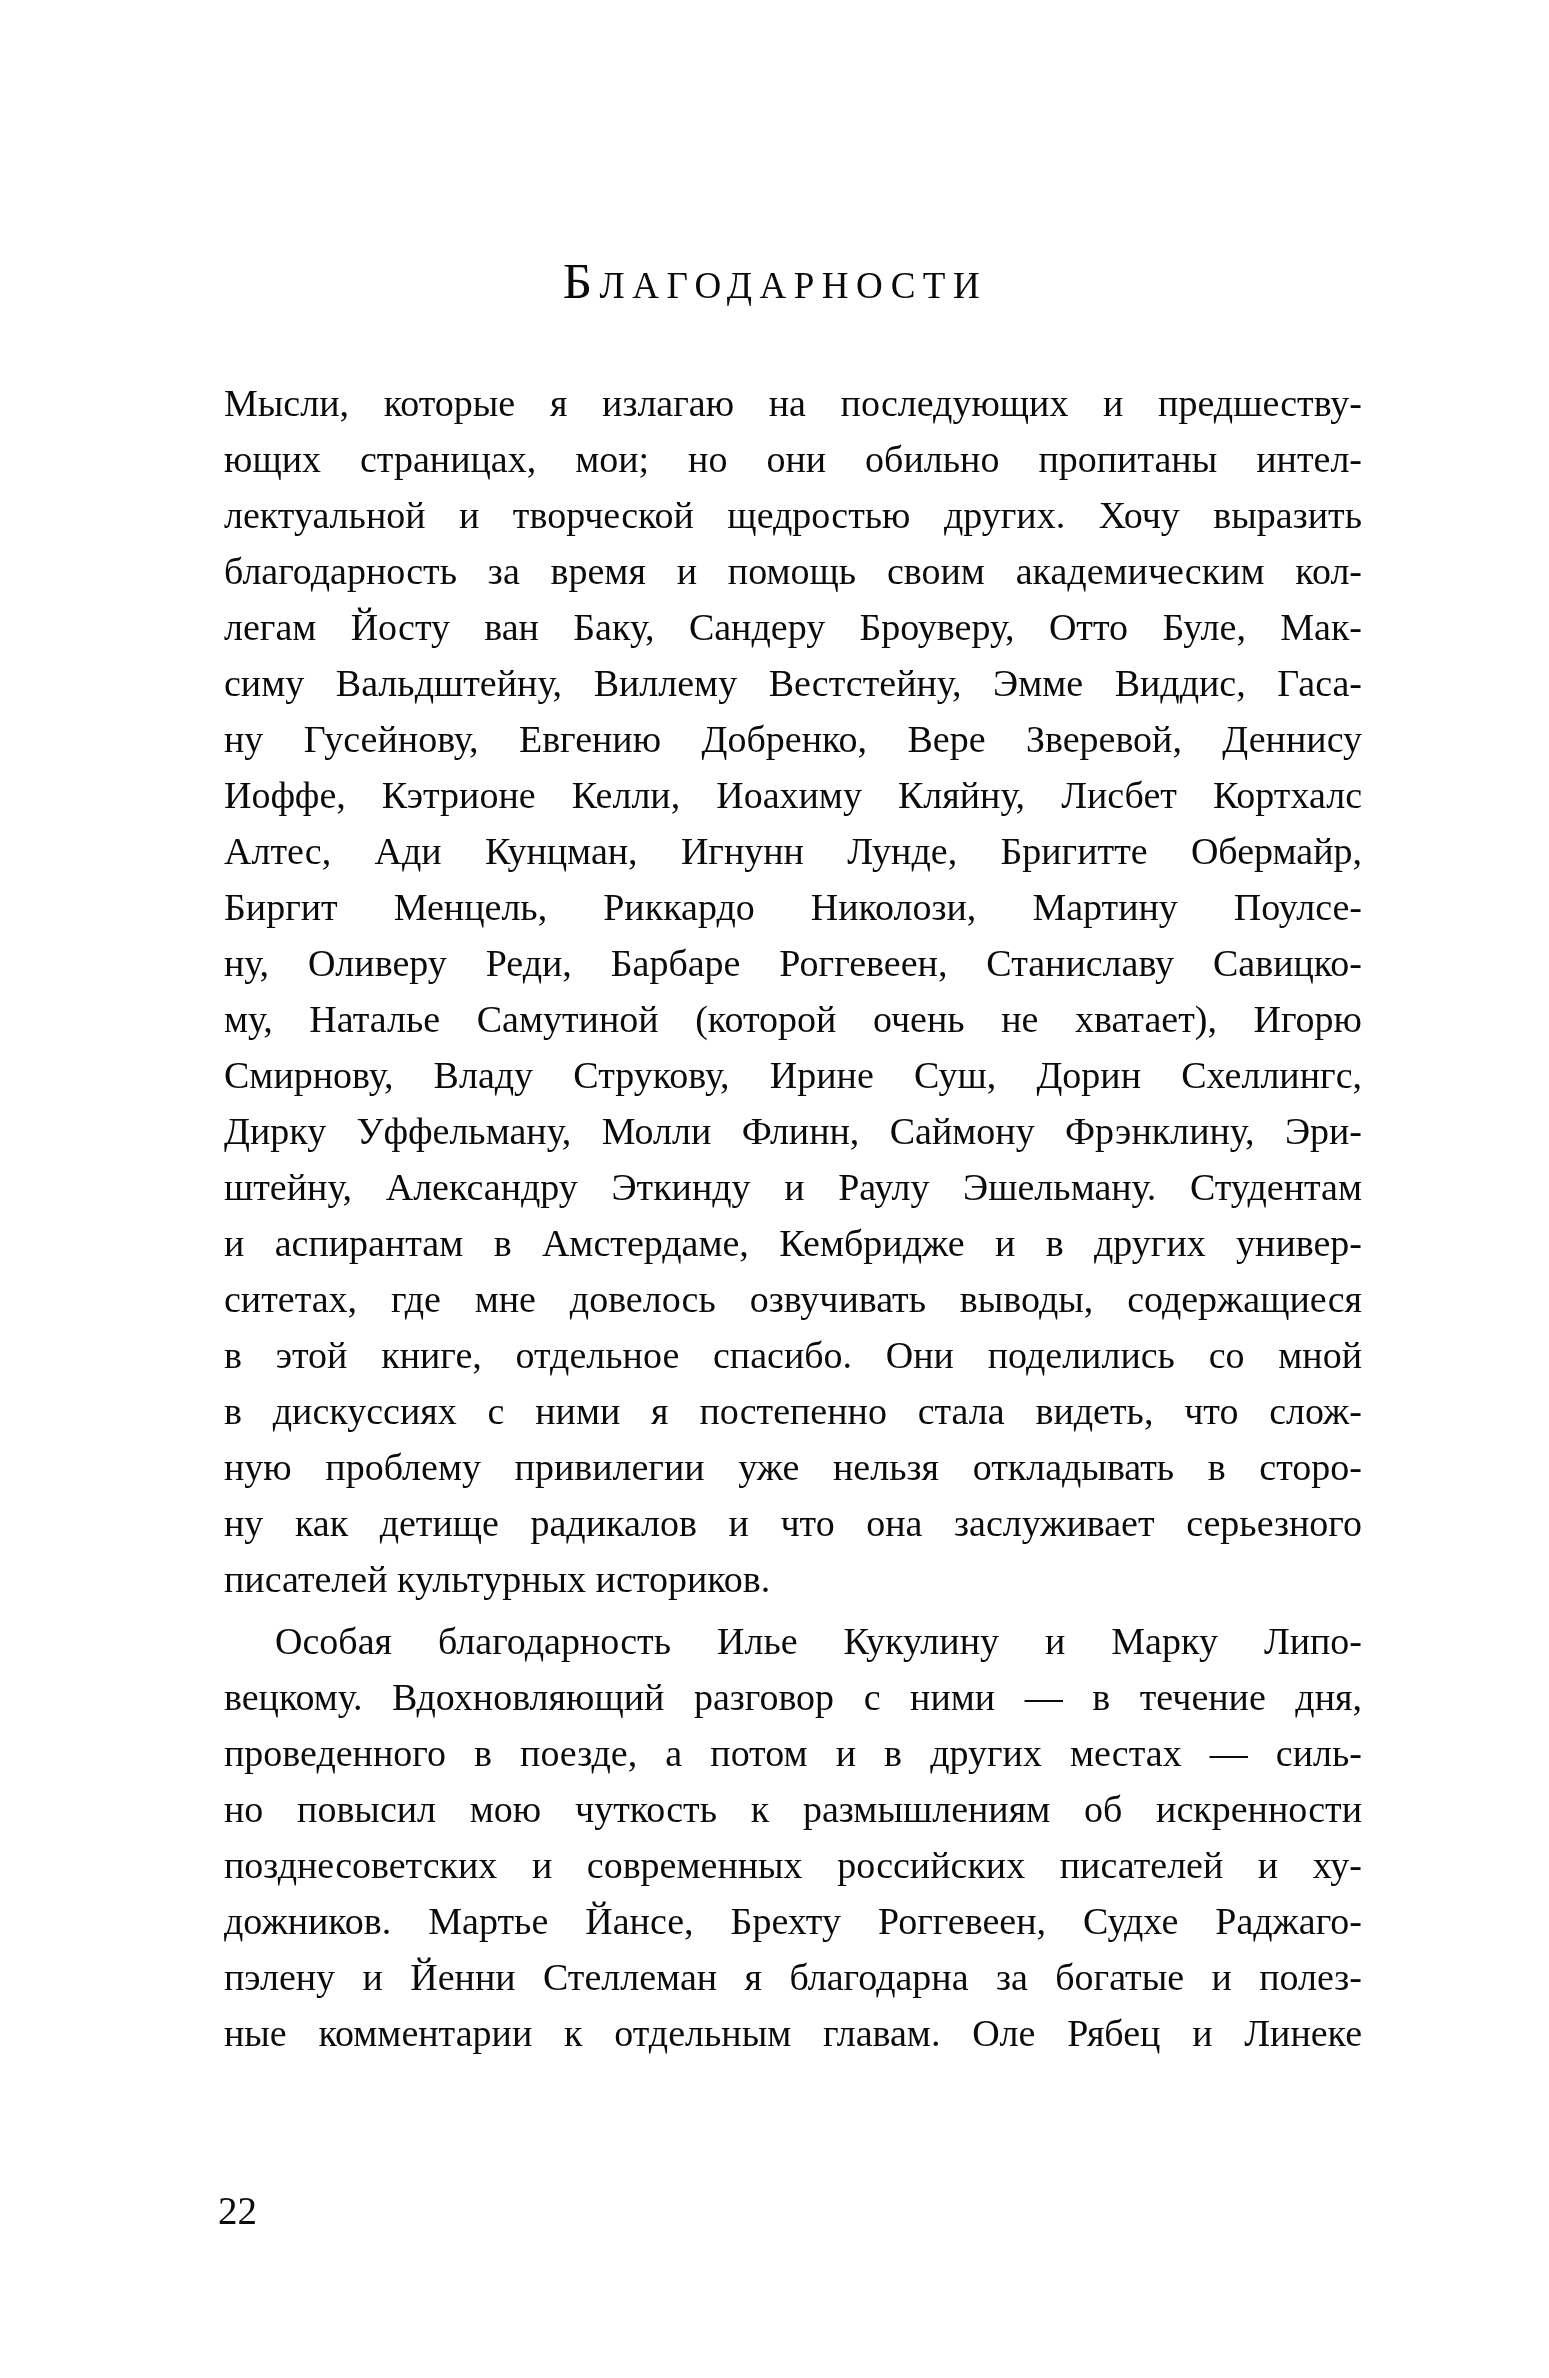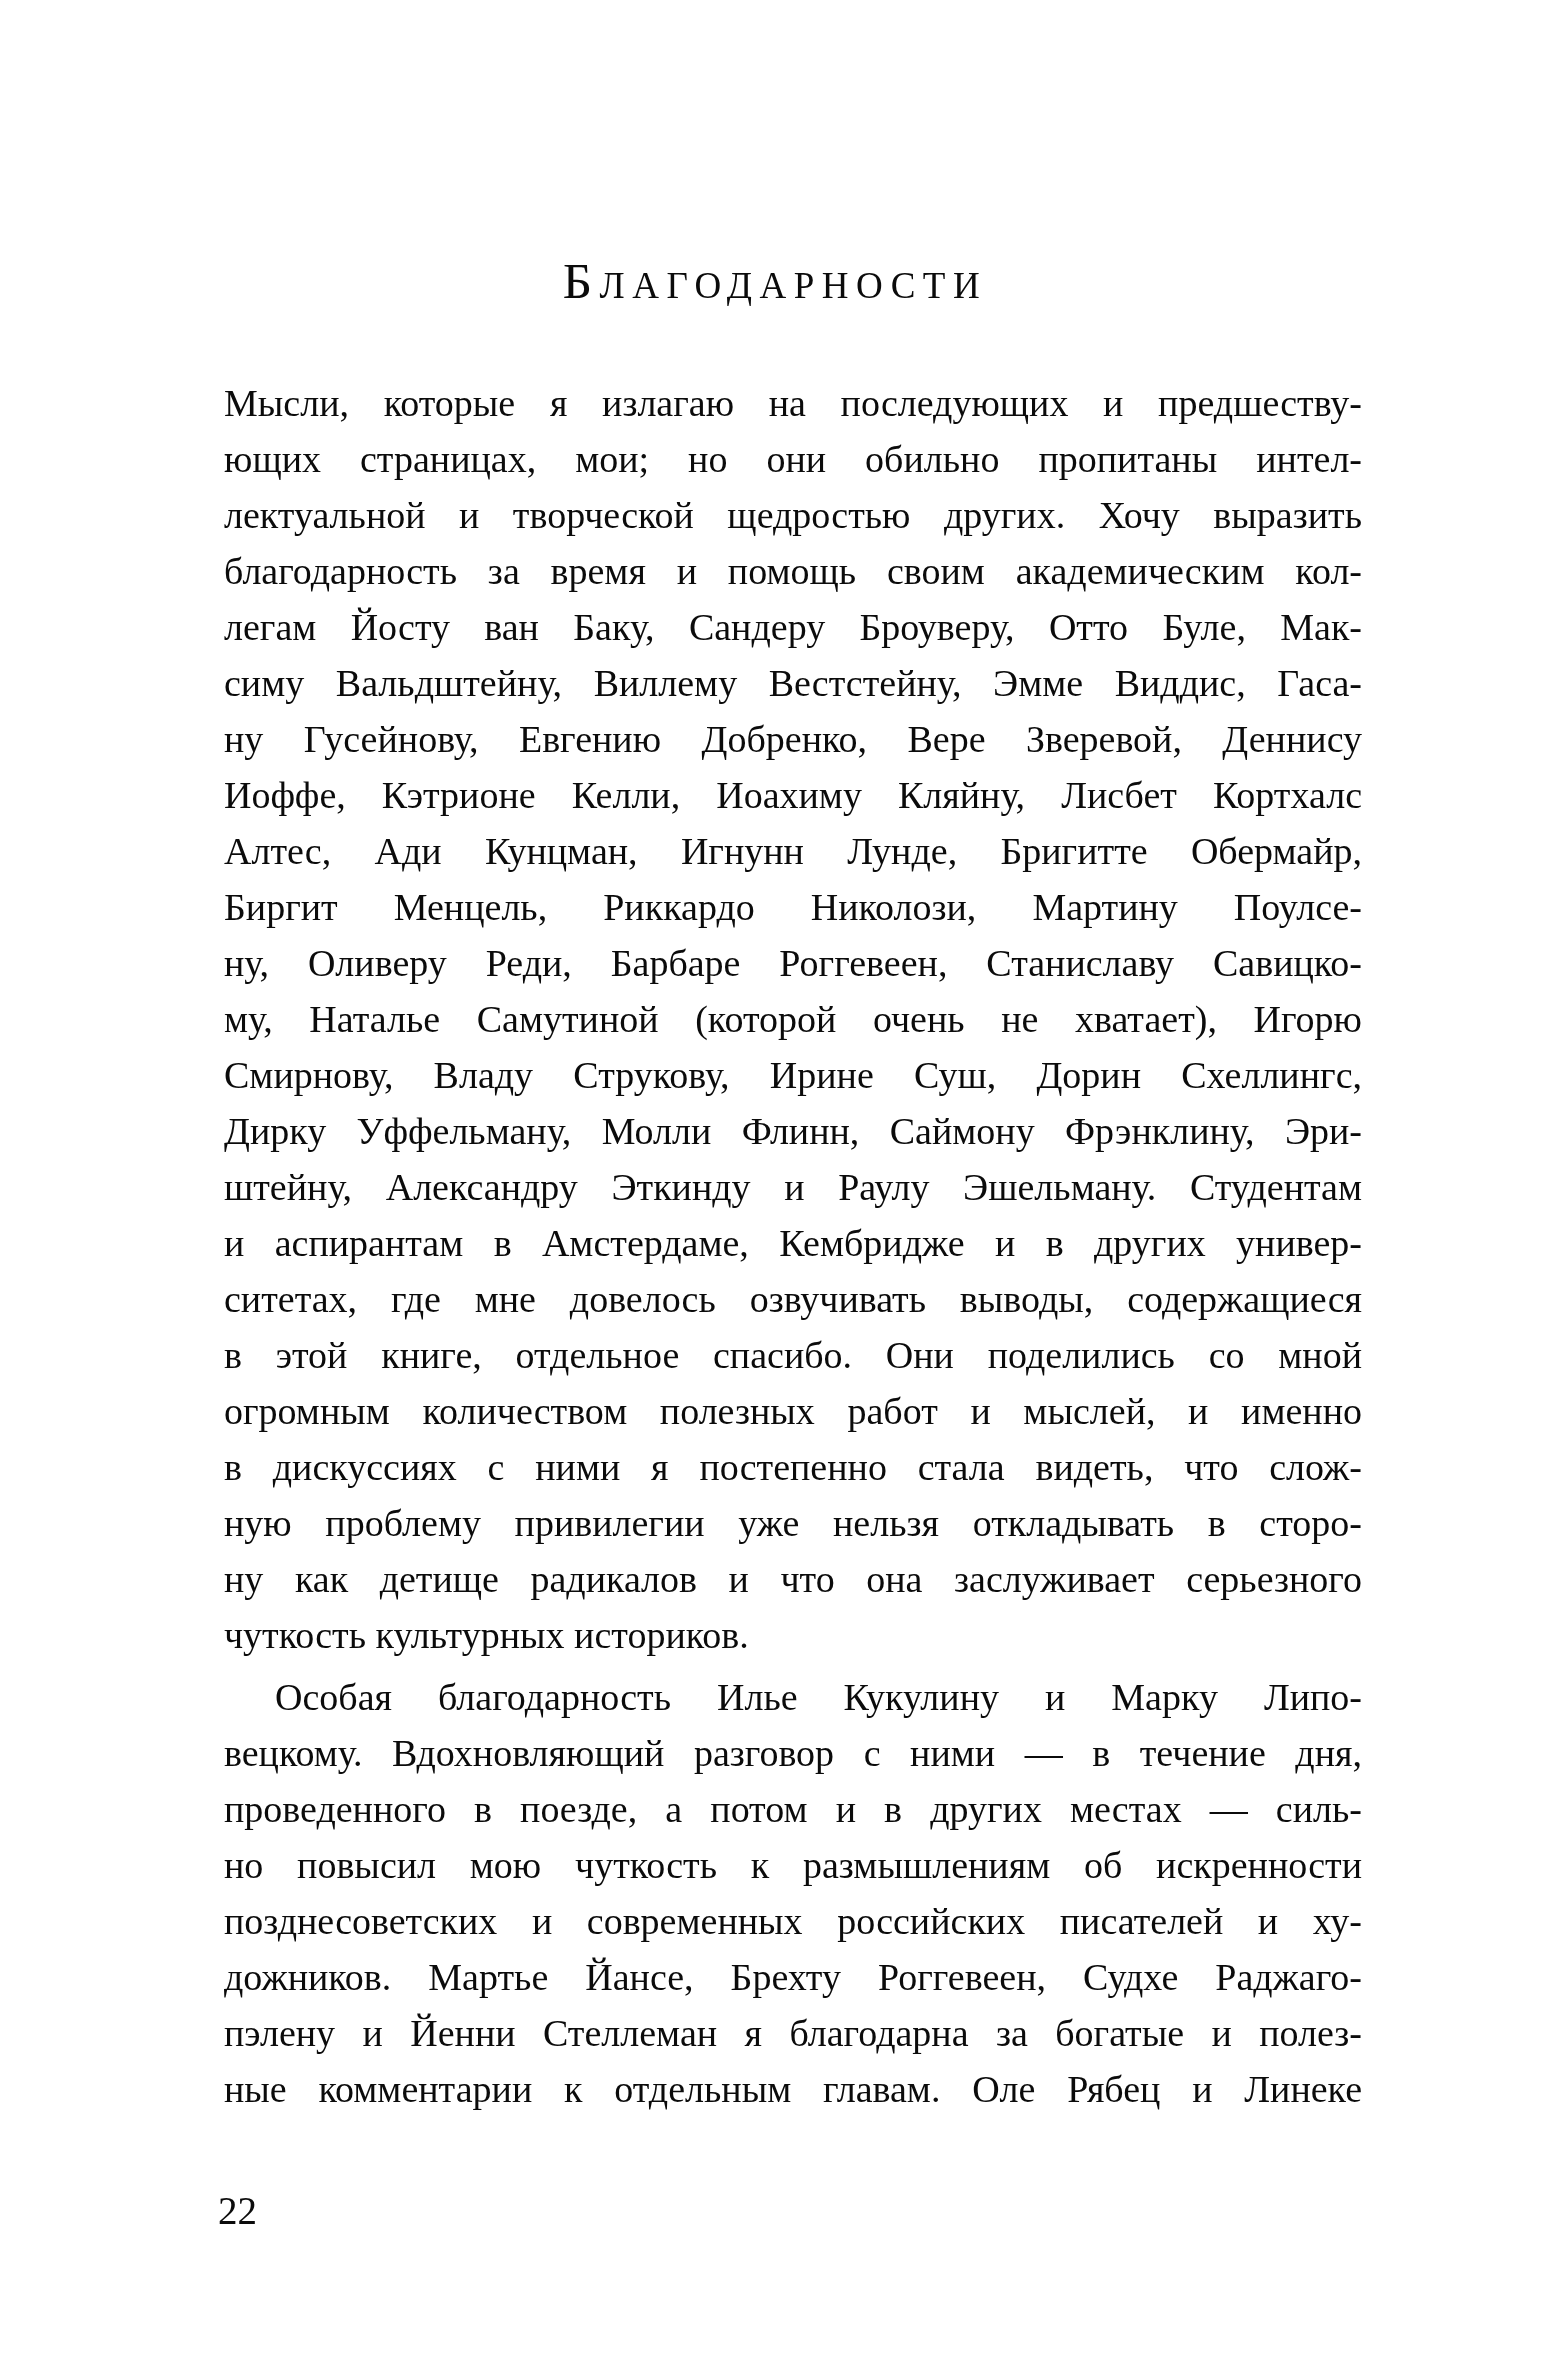"огромным количеством полезных работ и" div.line { html: <div>огромным количеством полезных работ и мыслей, и именно</div> -> none }
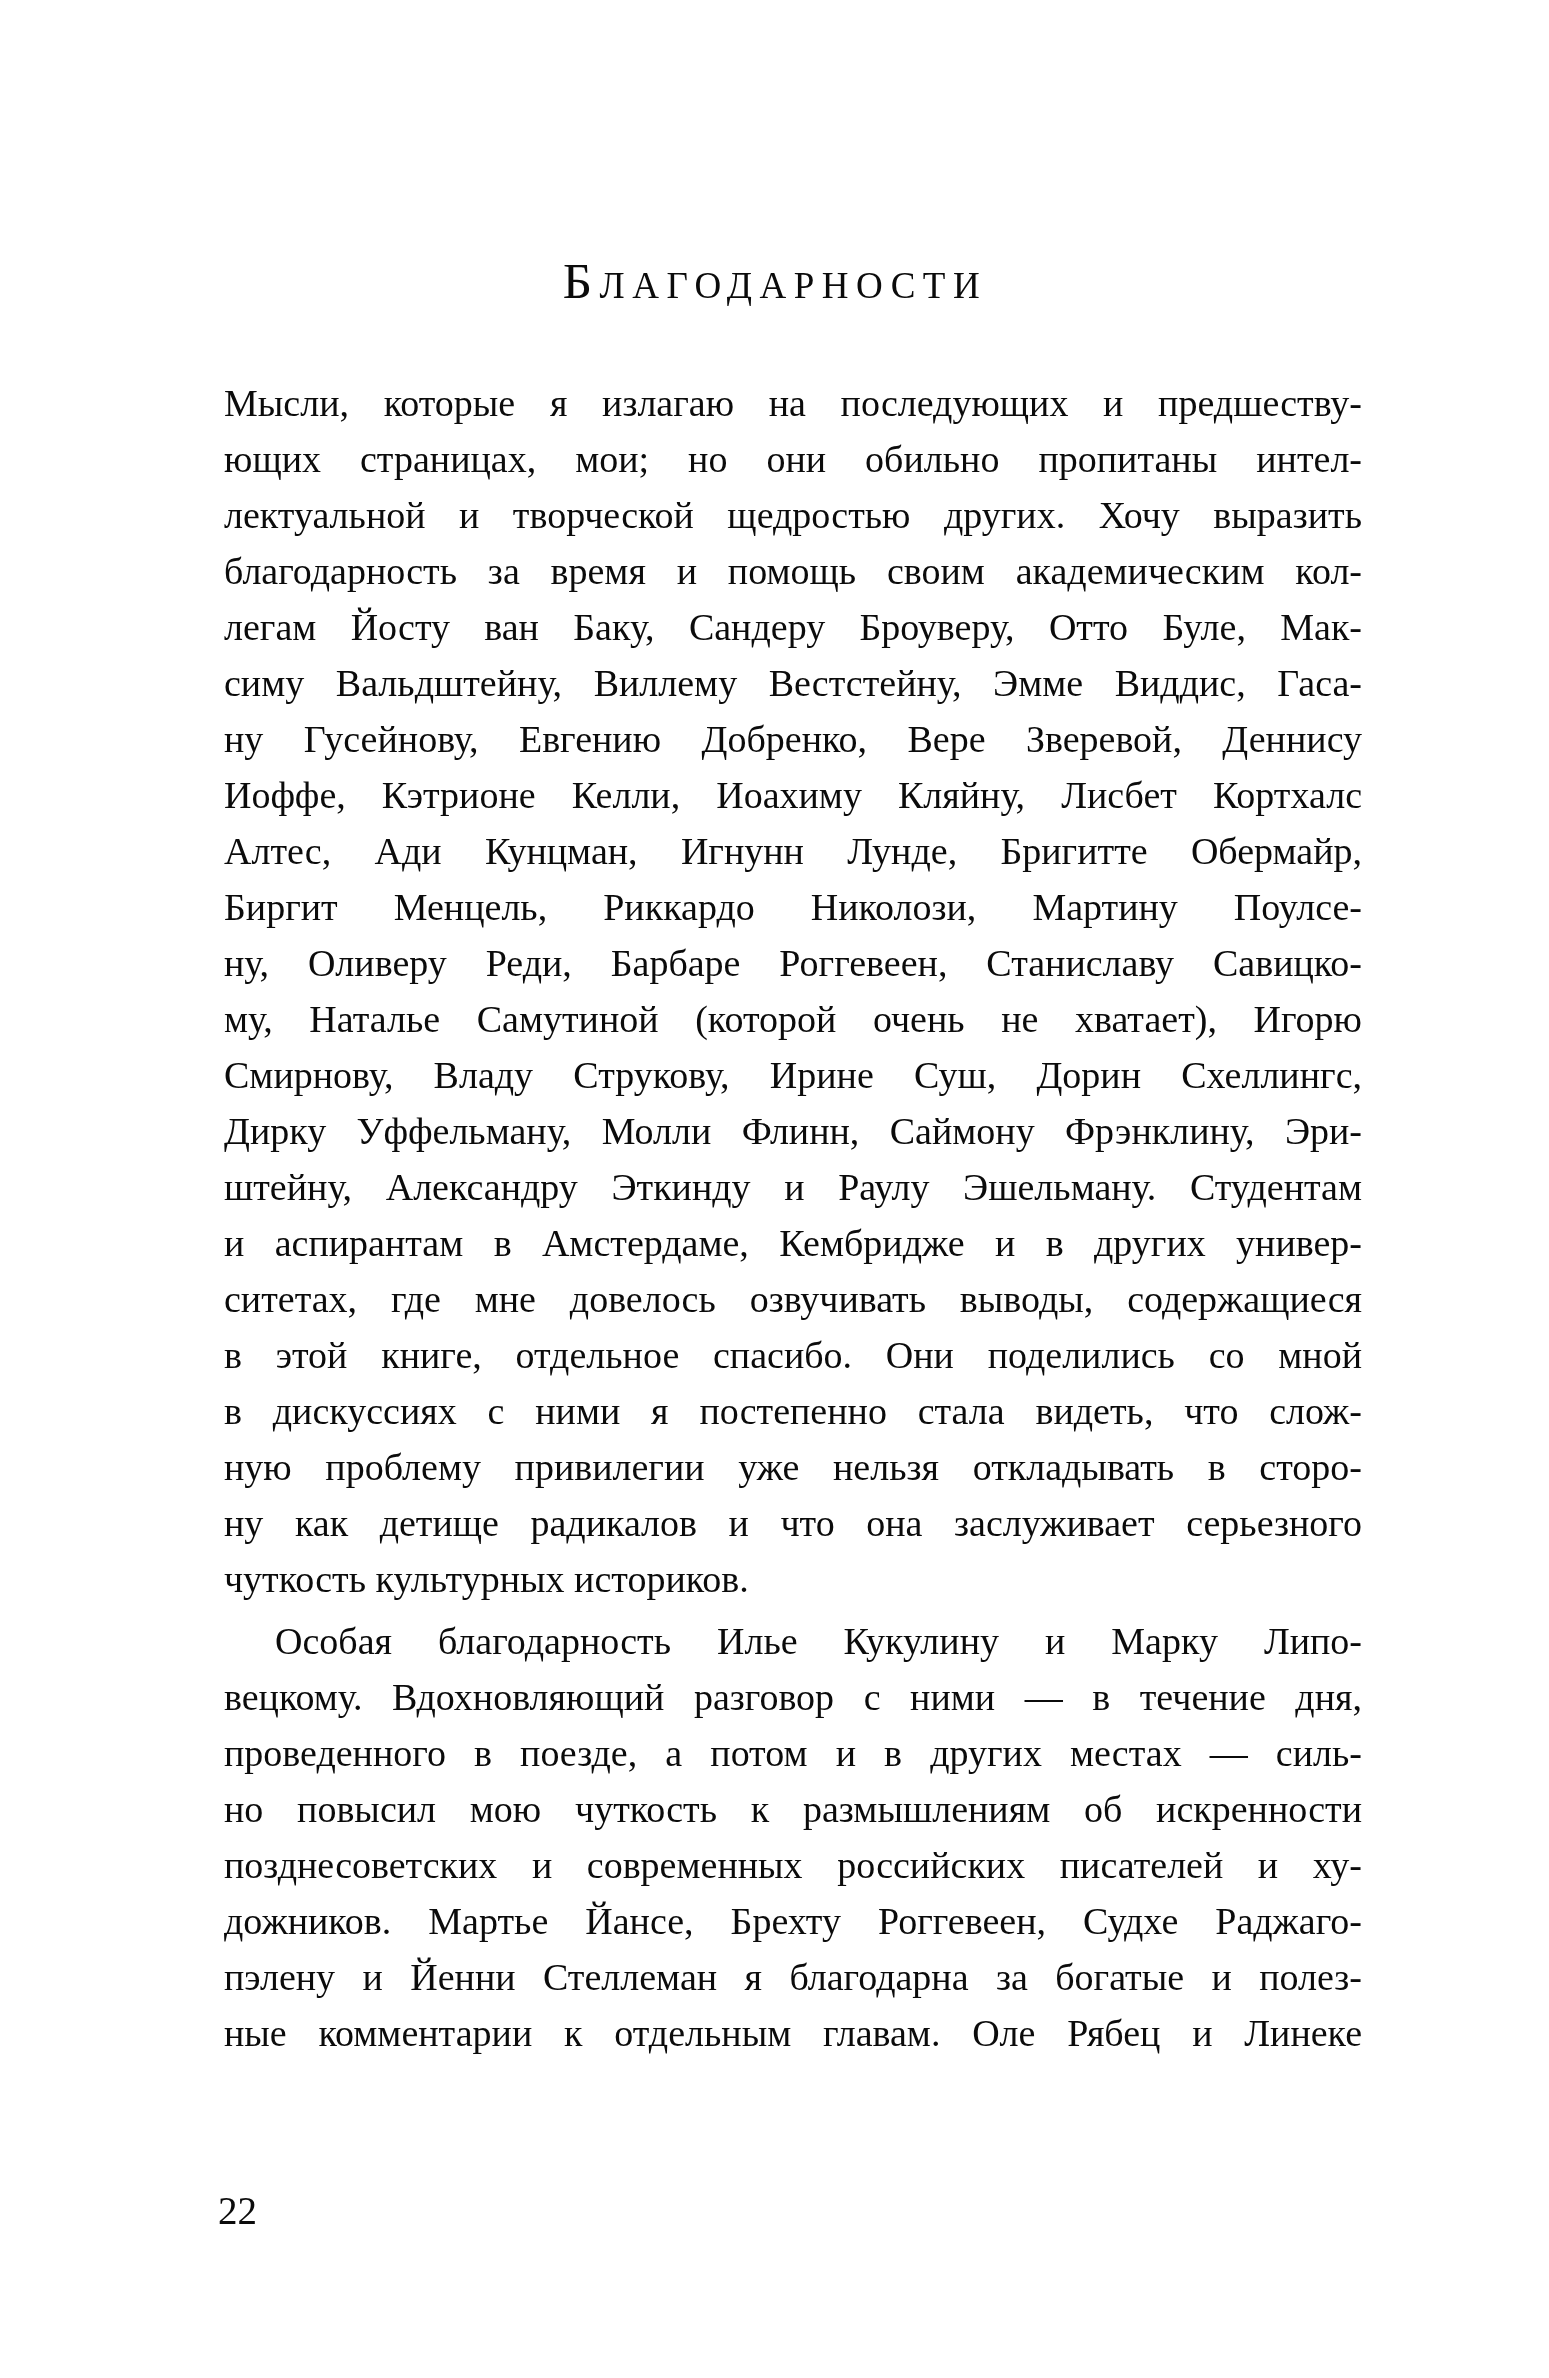"чуткость культурных историков." div.line { text: чуткость -> писателей }
